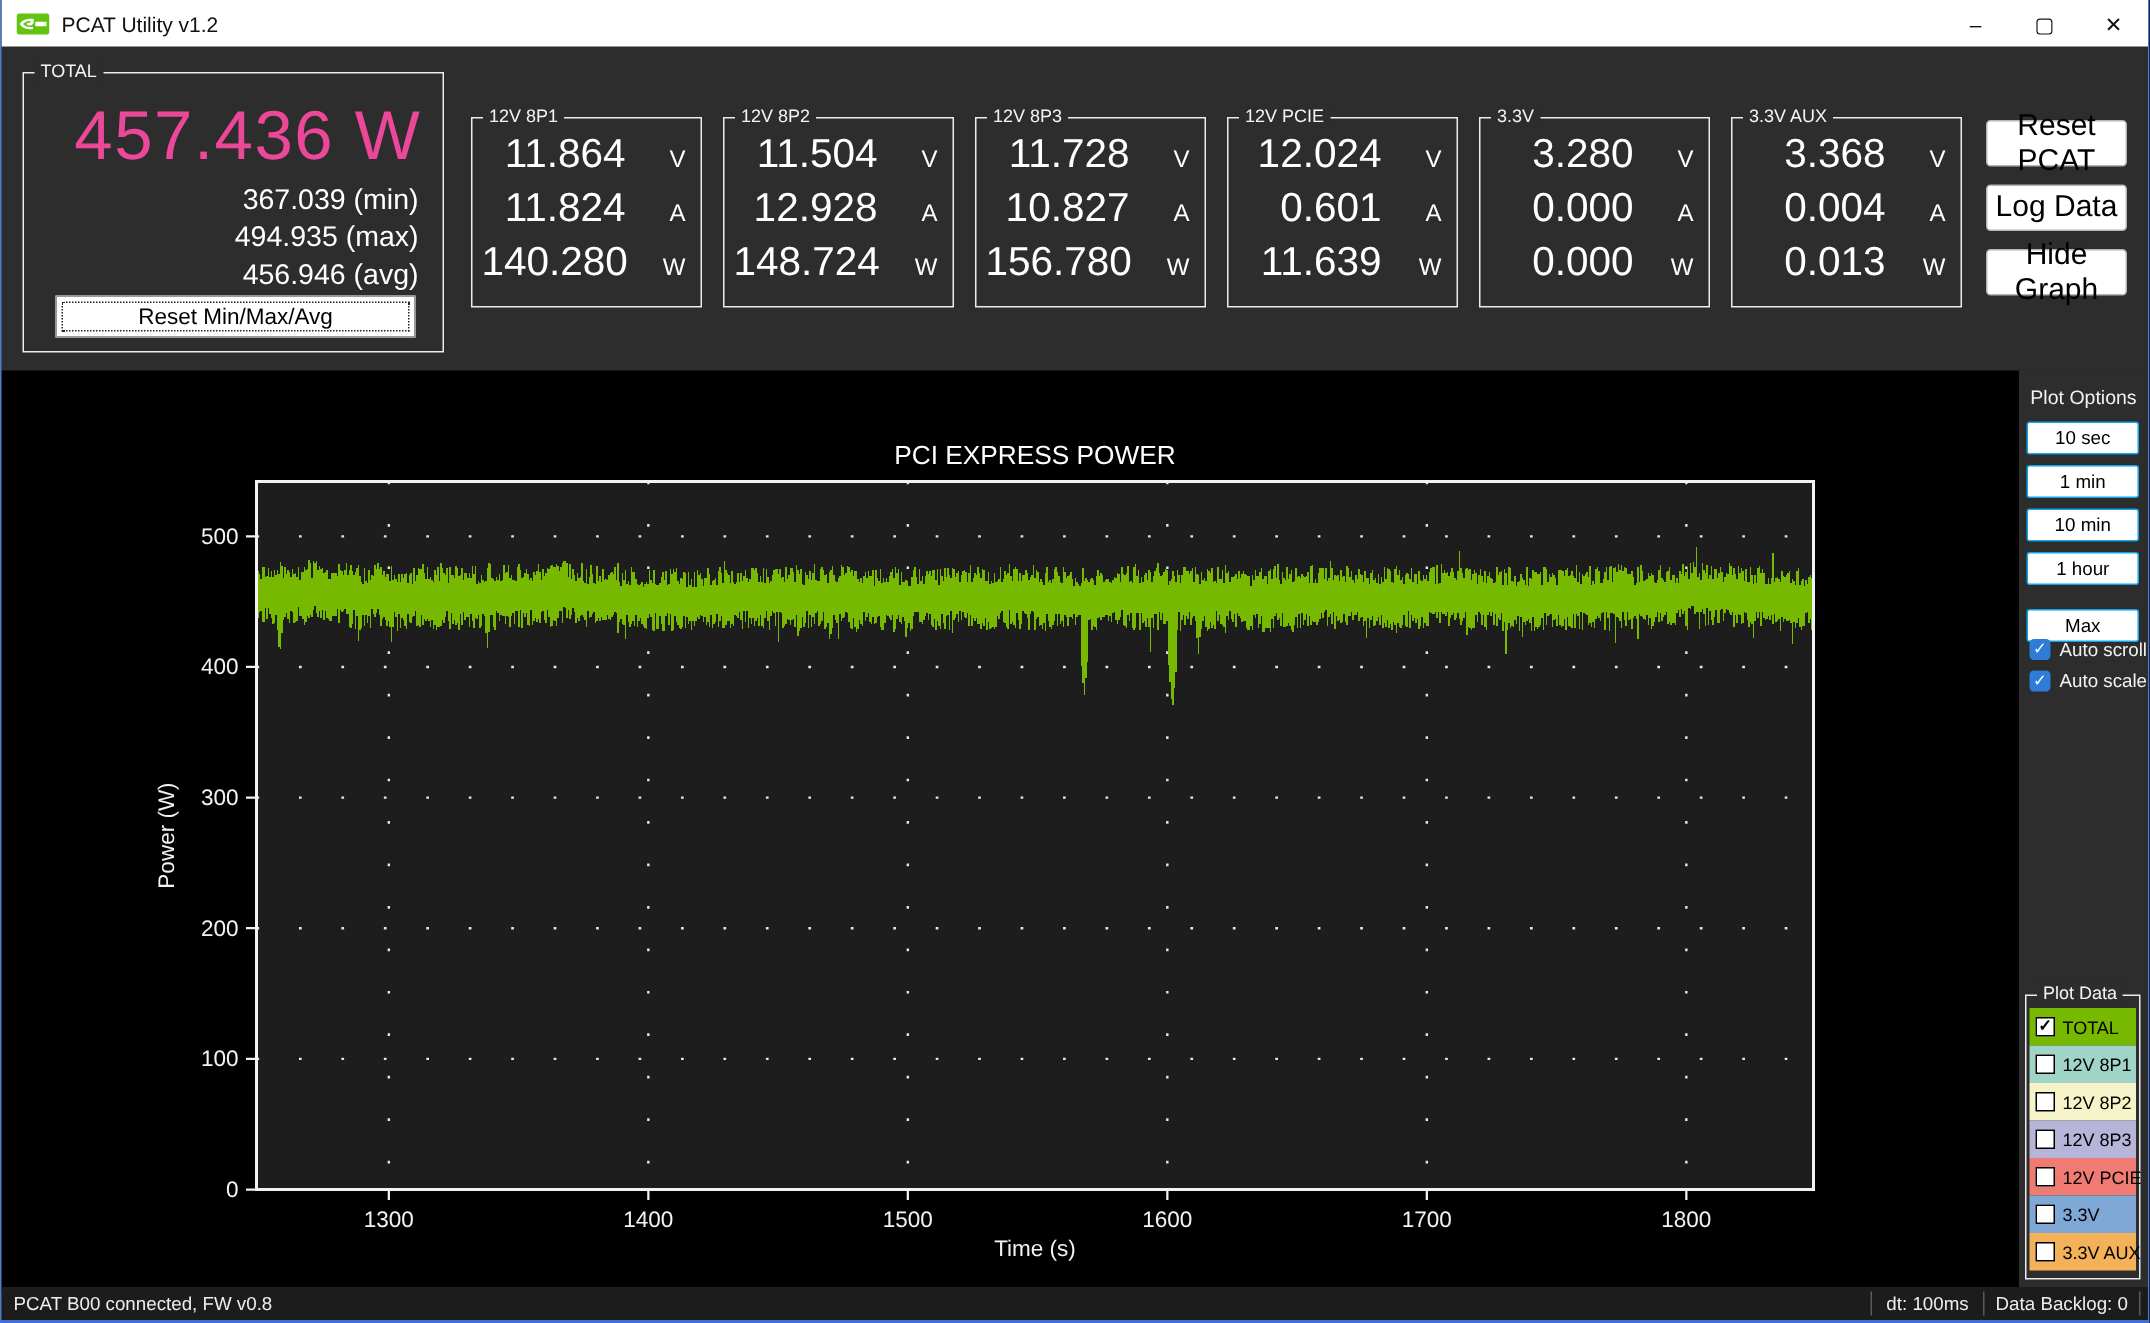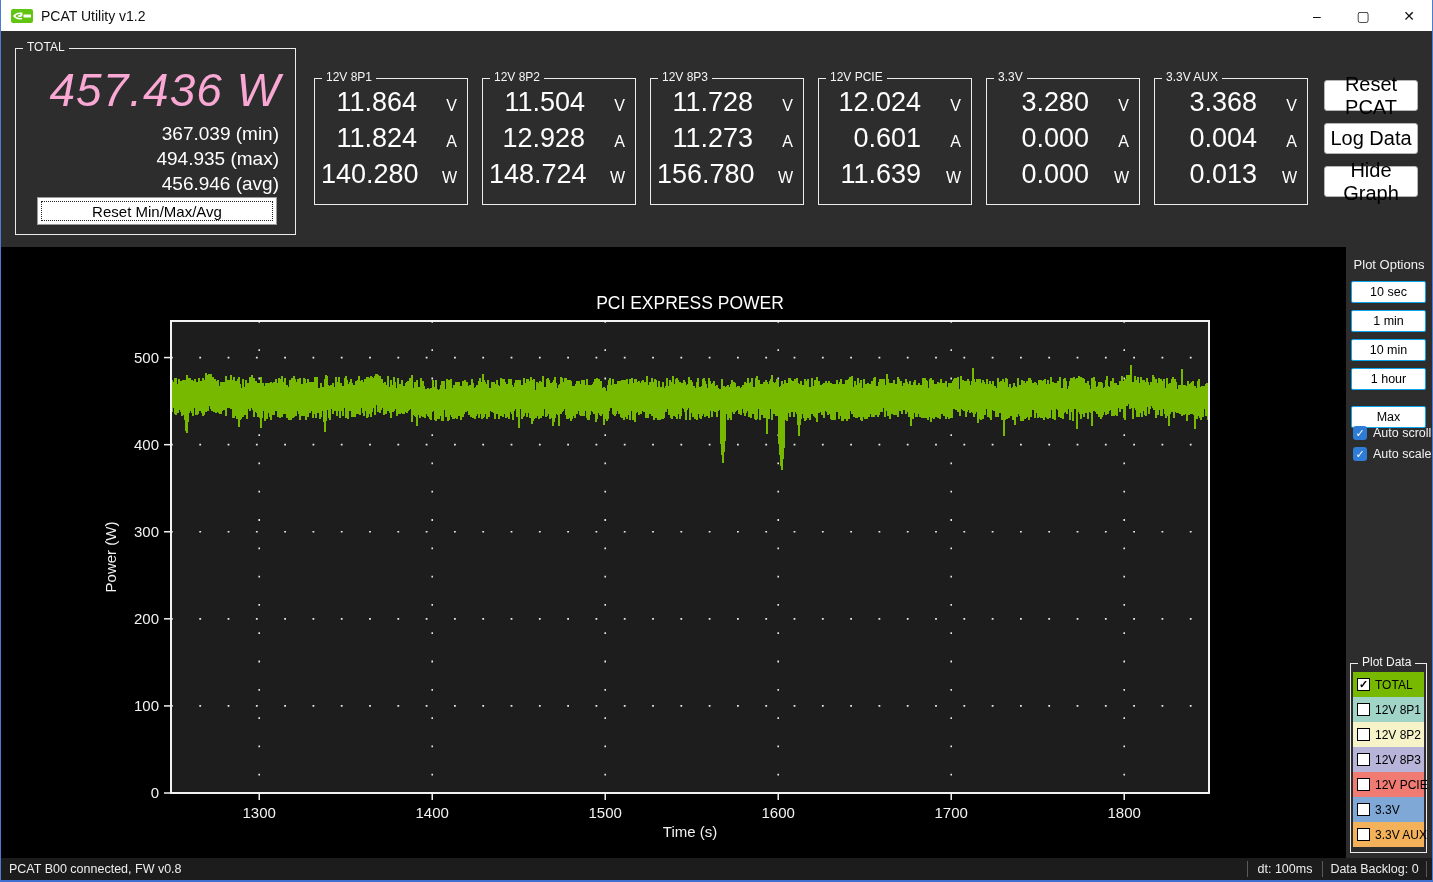"457.436 W" .total-value { color: #f9a8d4 -> #ec4899; font-style: italic -> none }
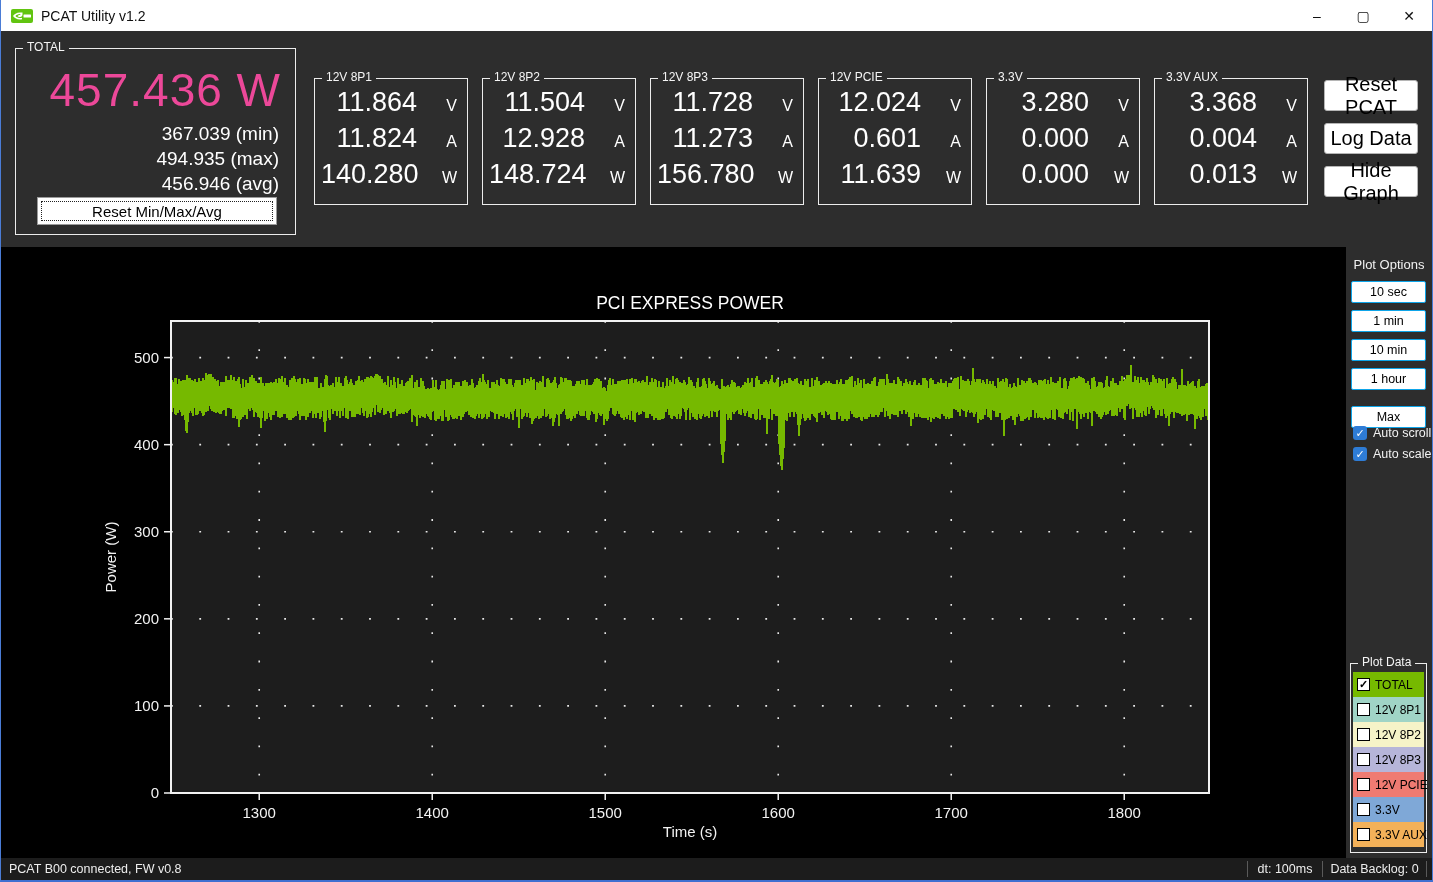"11.273" span.rail-val { text: 11.273 -> 10.827 }
